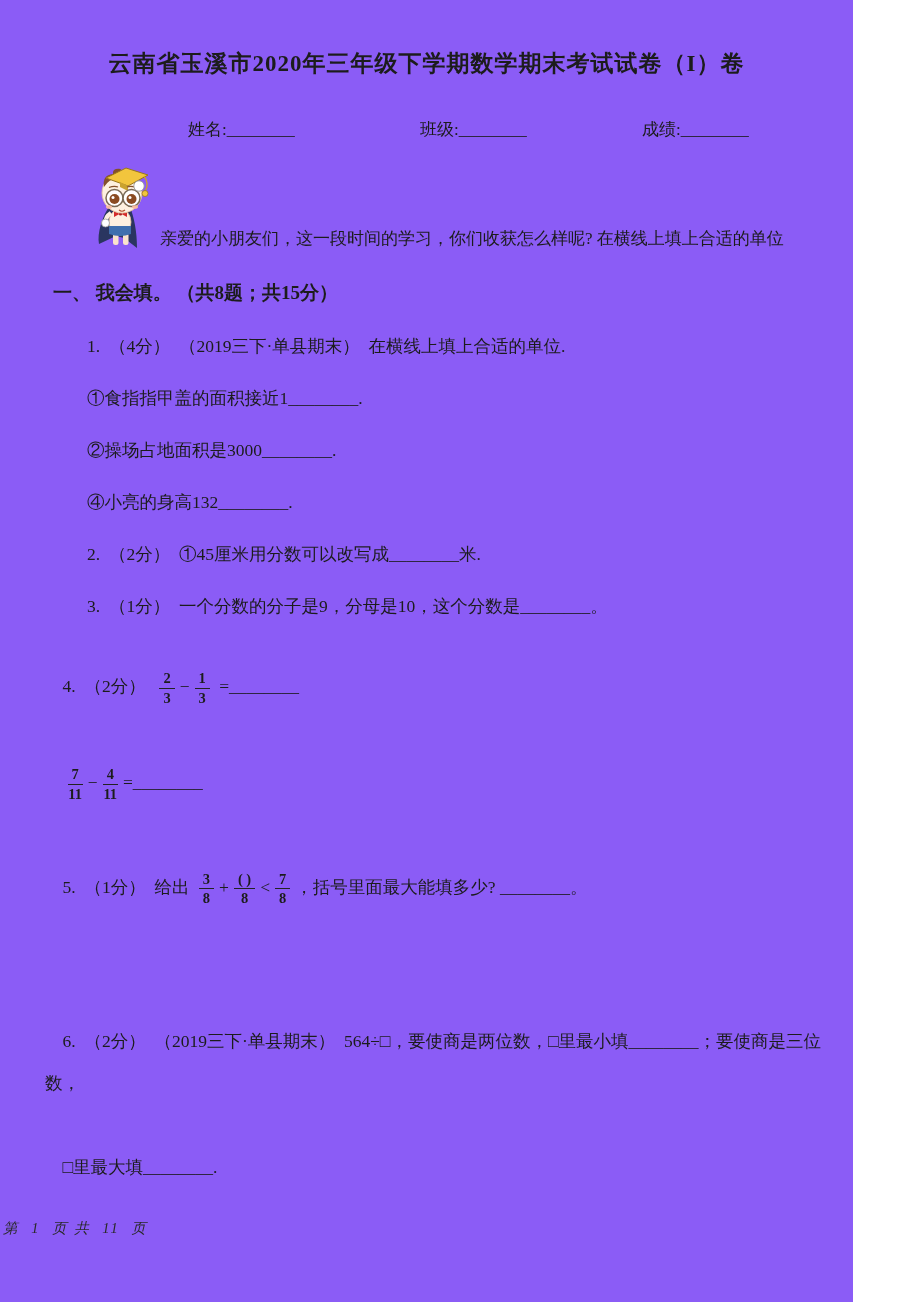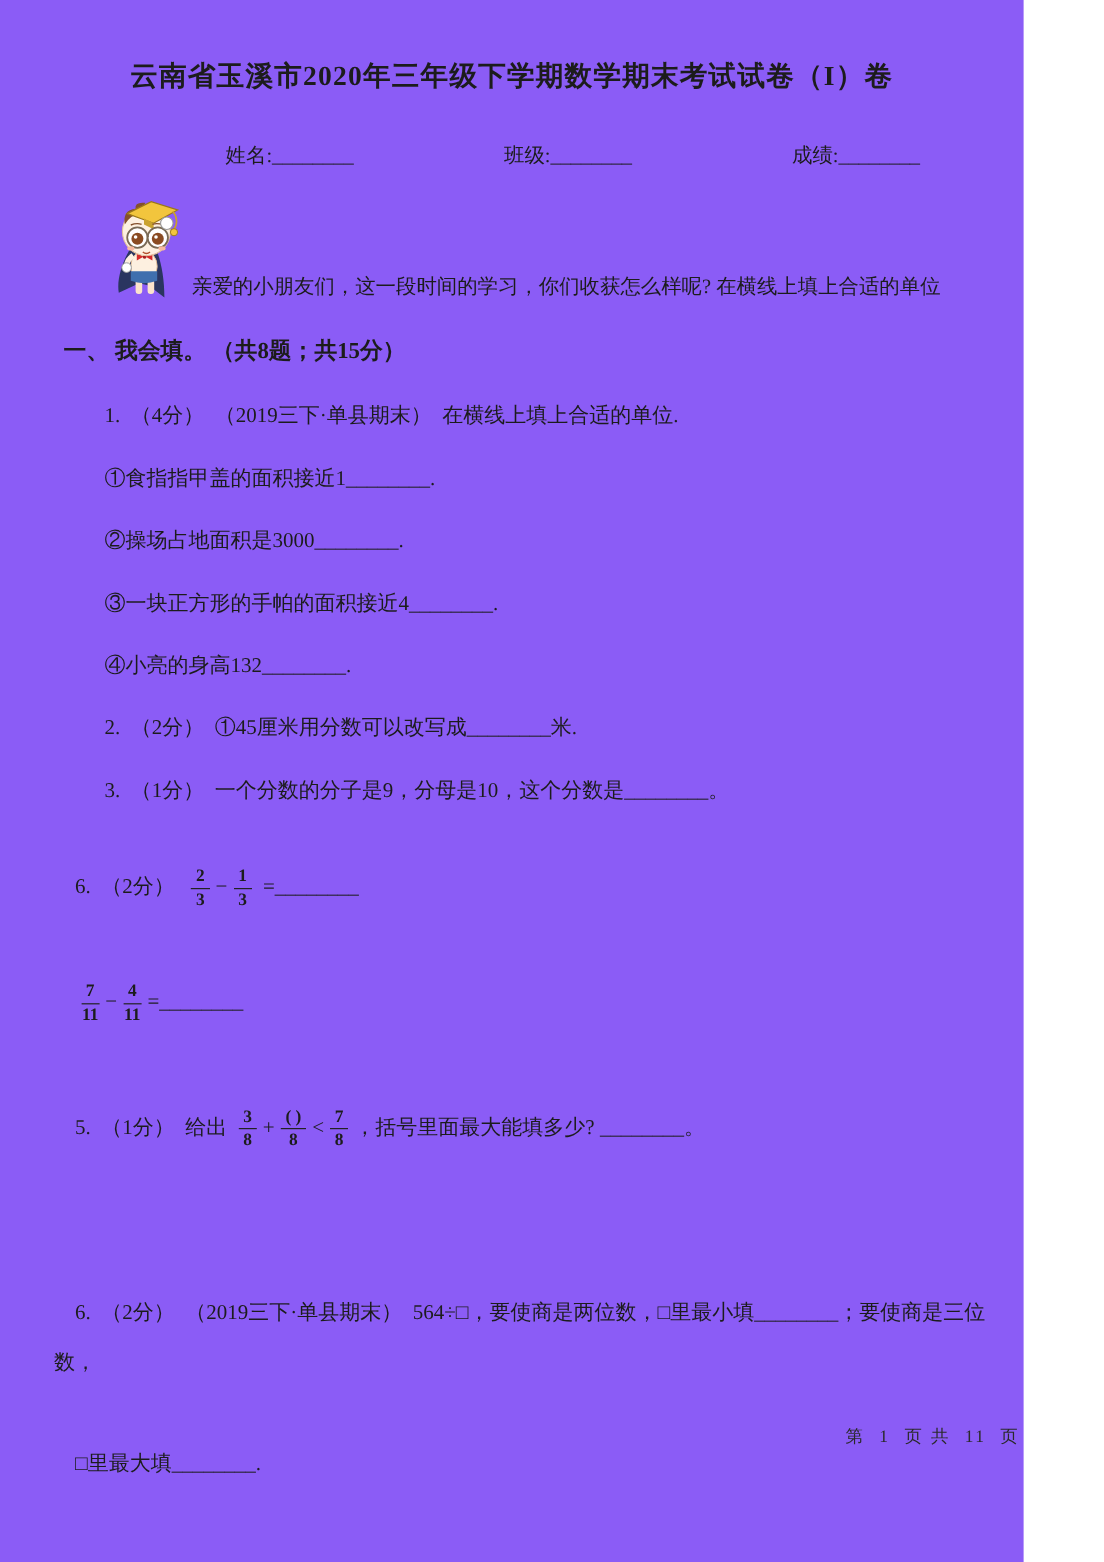"成绩:________" .field-score { left: 660px -> 642px }
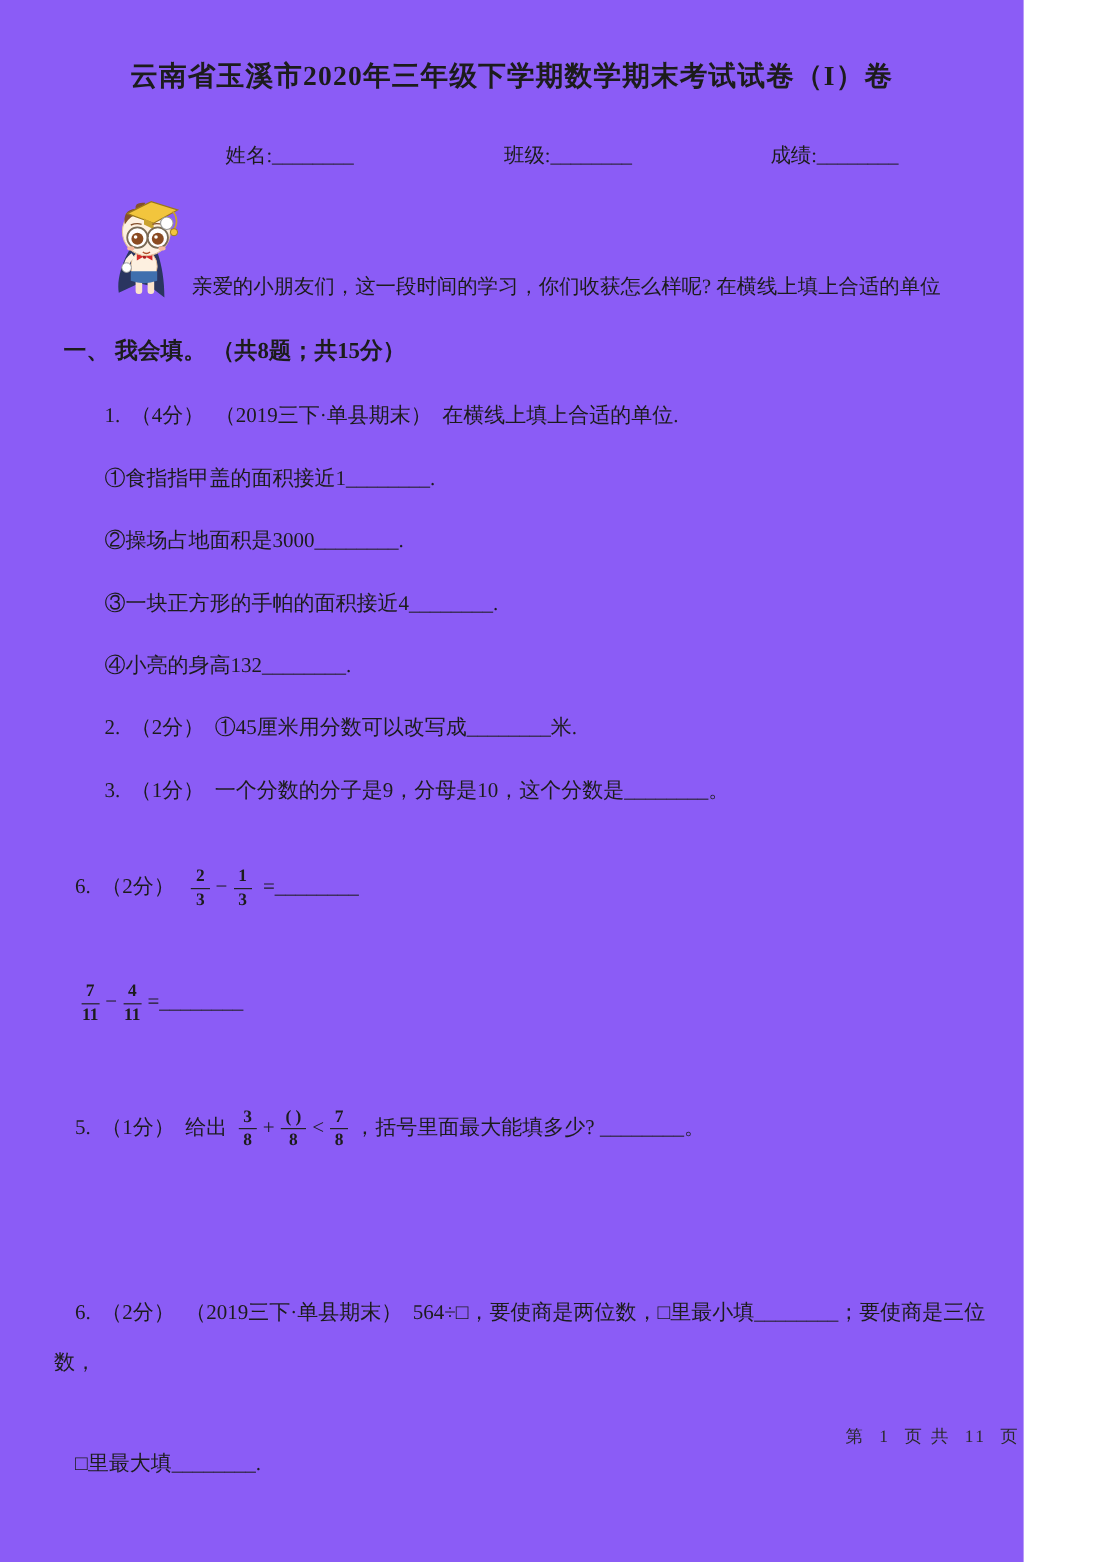"③一块正方形的手帕的面积接近4________." div.q { html: <div>③一块正方形的手帕的面积接近4________.</div> -> none }
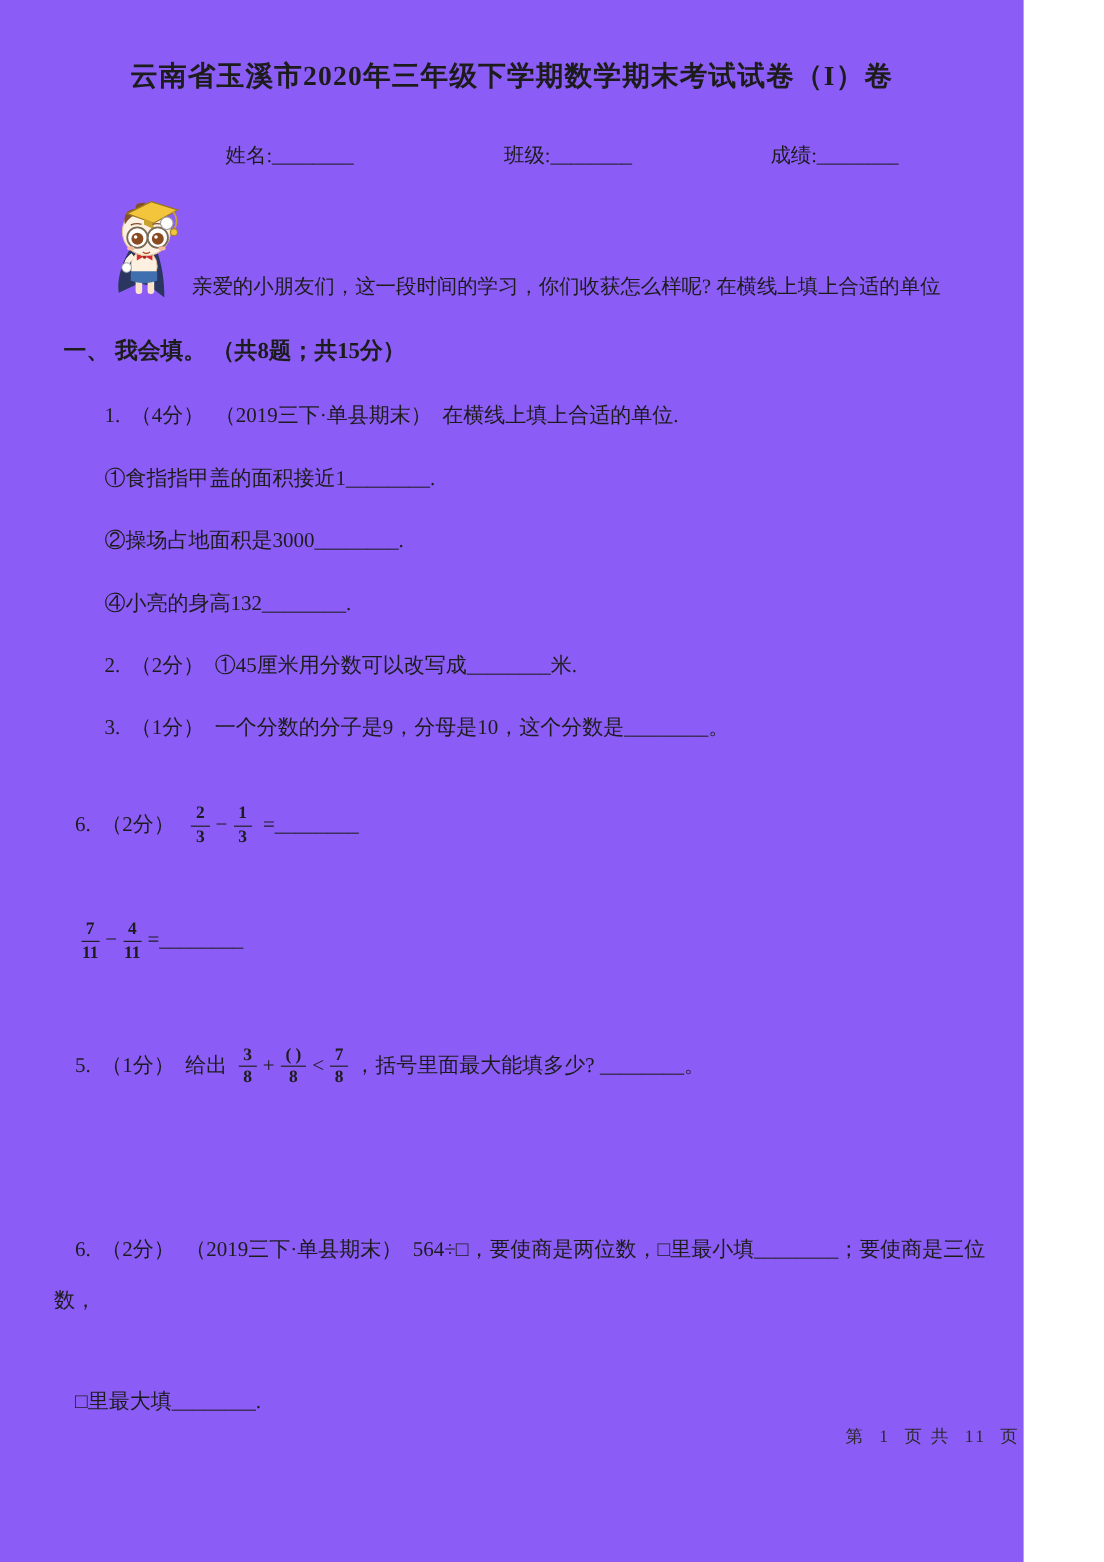"6. （2分）" span { text: 6 -> 4 }
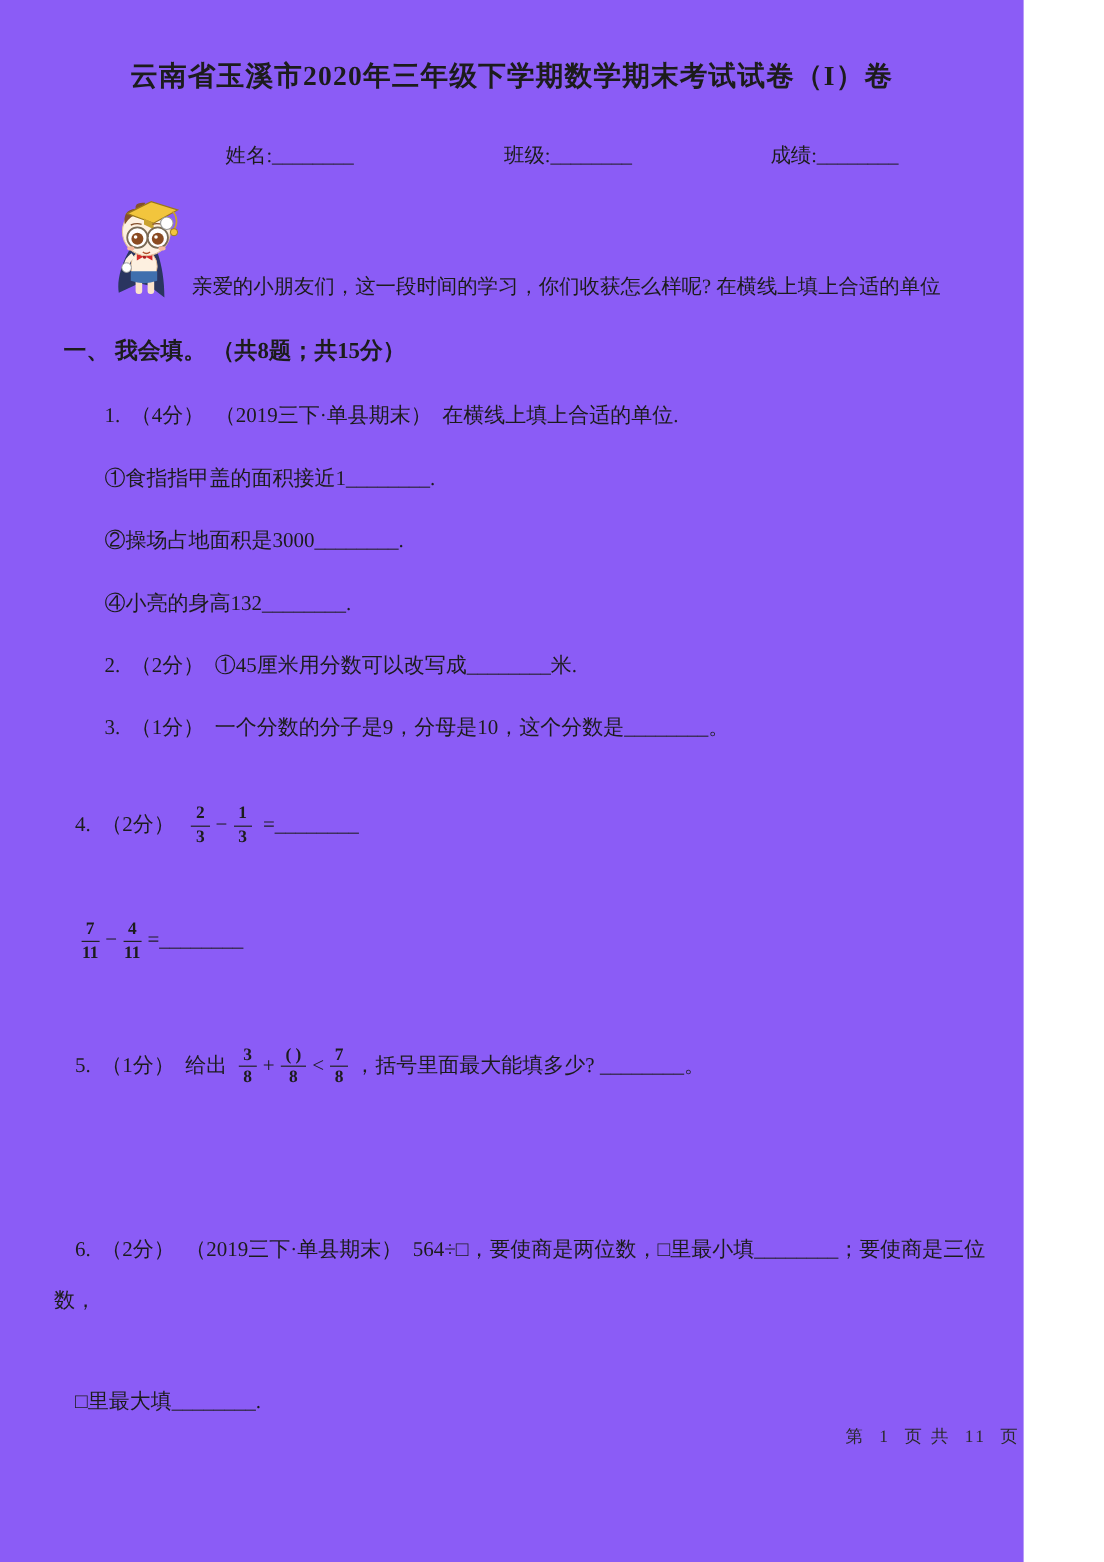"第 1 页 共 11" .footer { font-style: none -> italic; text-align: right -> left; top: 1188px -> 1219px }
